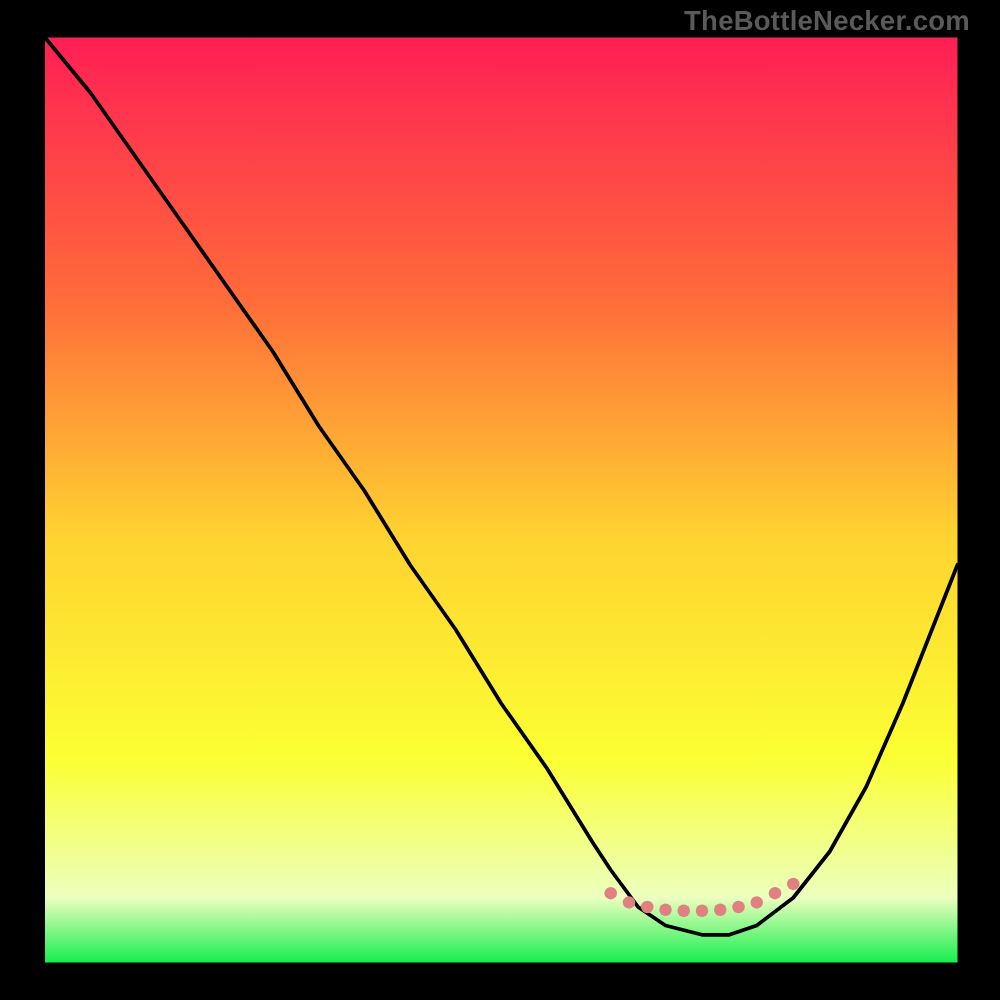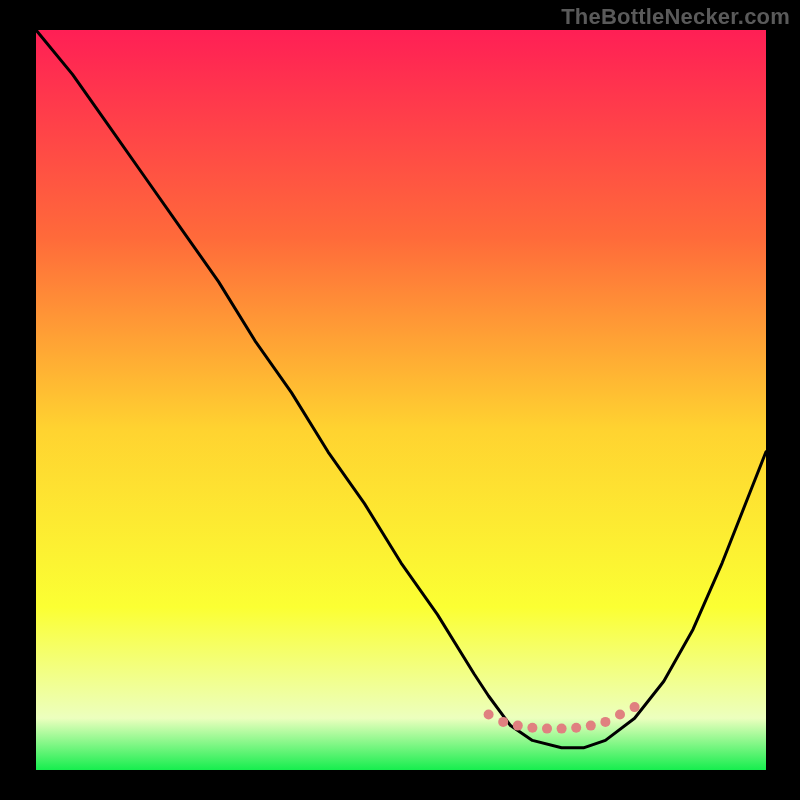"TheBottleNecker.com" .watermark { right: 10px -> 24px }
